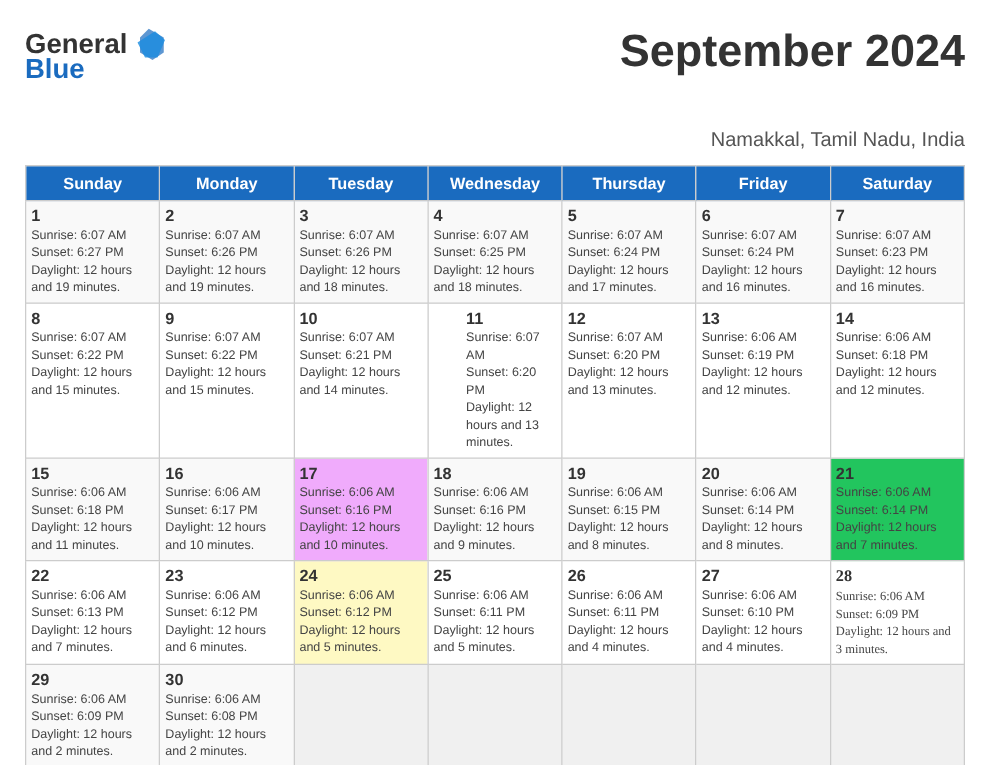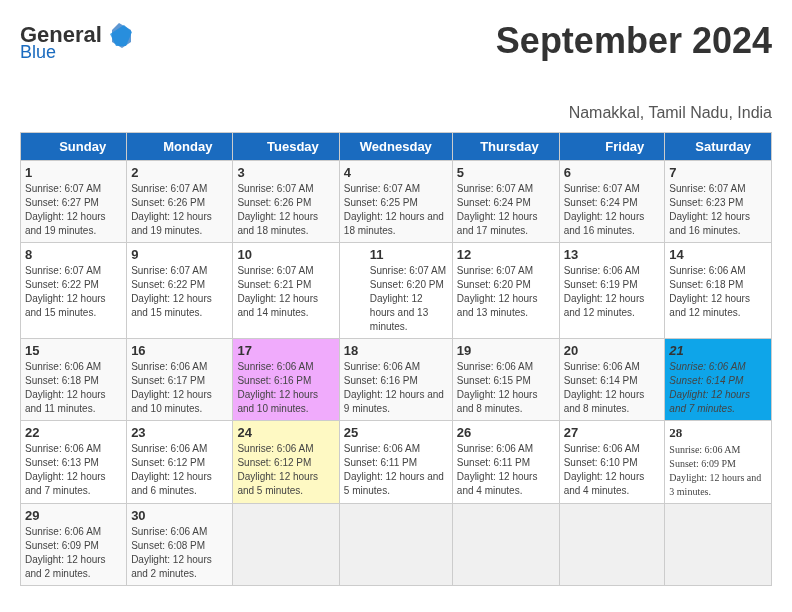"Blue" .logo-blue { font-size: 18px -> 22px; font-weight: normal -> bold }
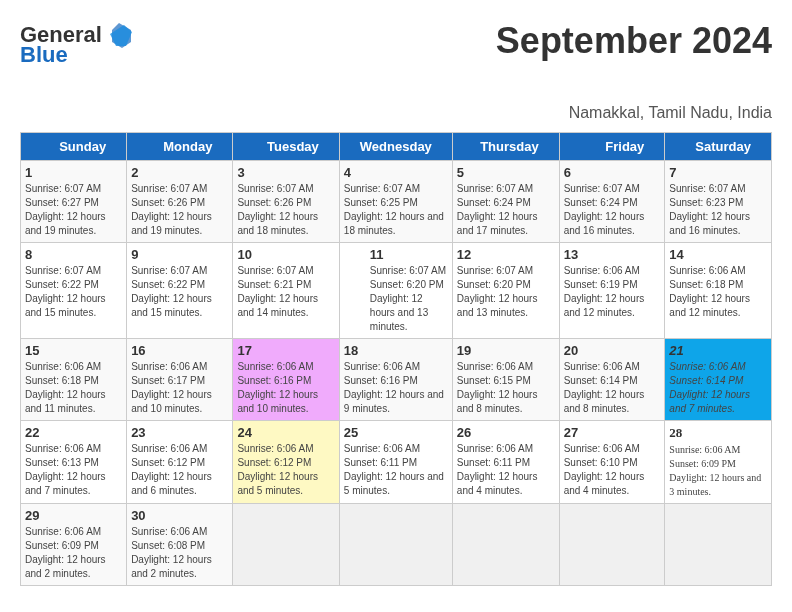"Sunday" .calendar th { padding: 6px 20px -> 6px 4px; text-align: right -> center }
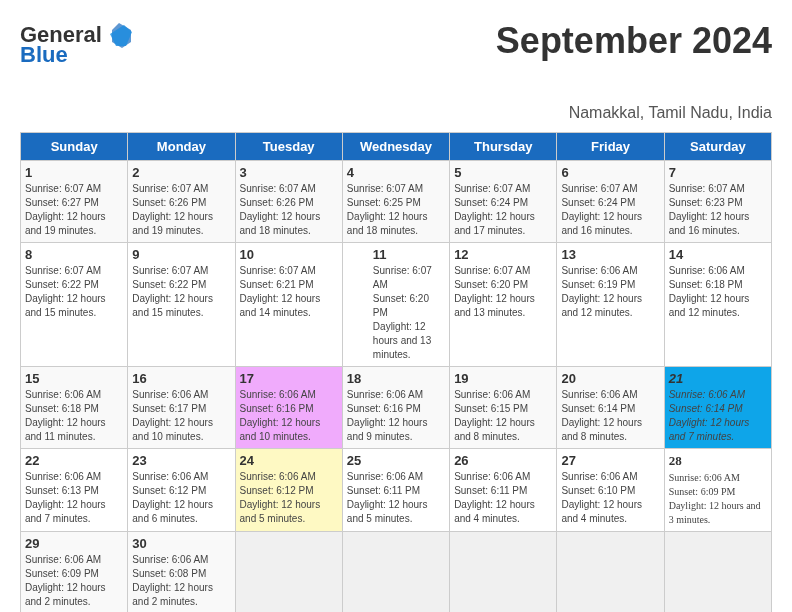"21" td { background-color: #0ea5e9 -> #22c55e; font-style: italic -> none }
